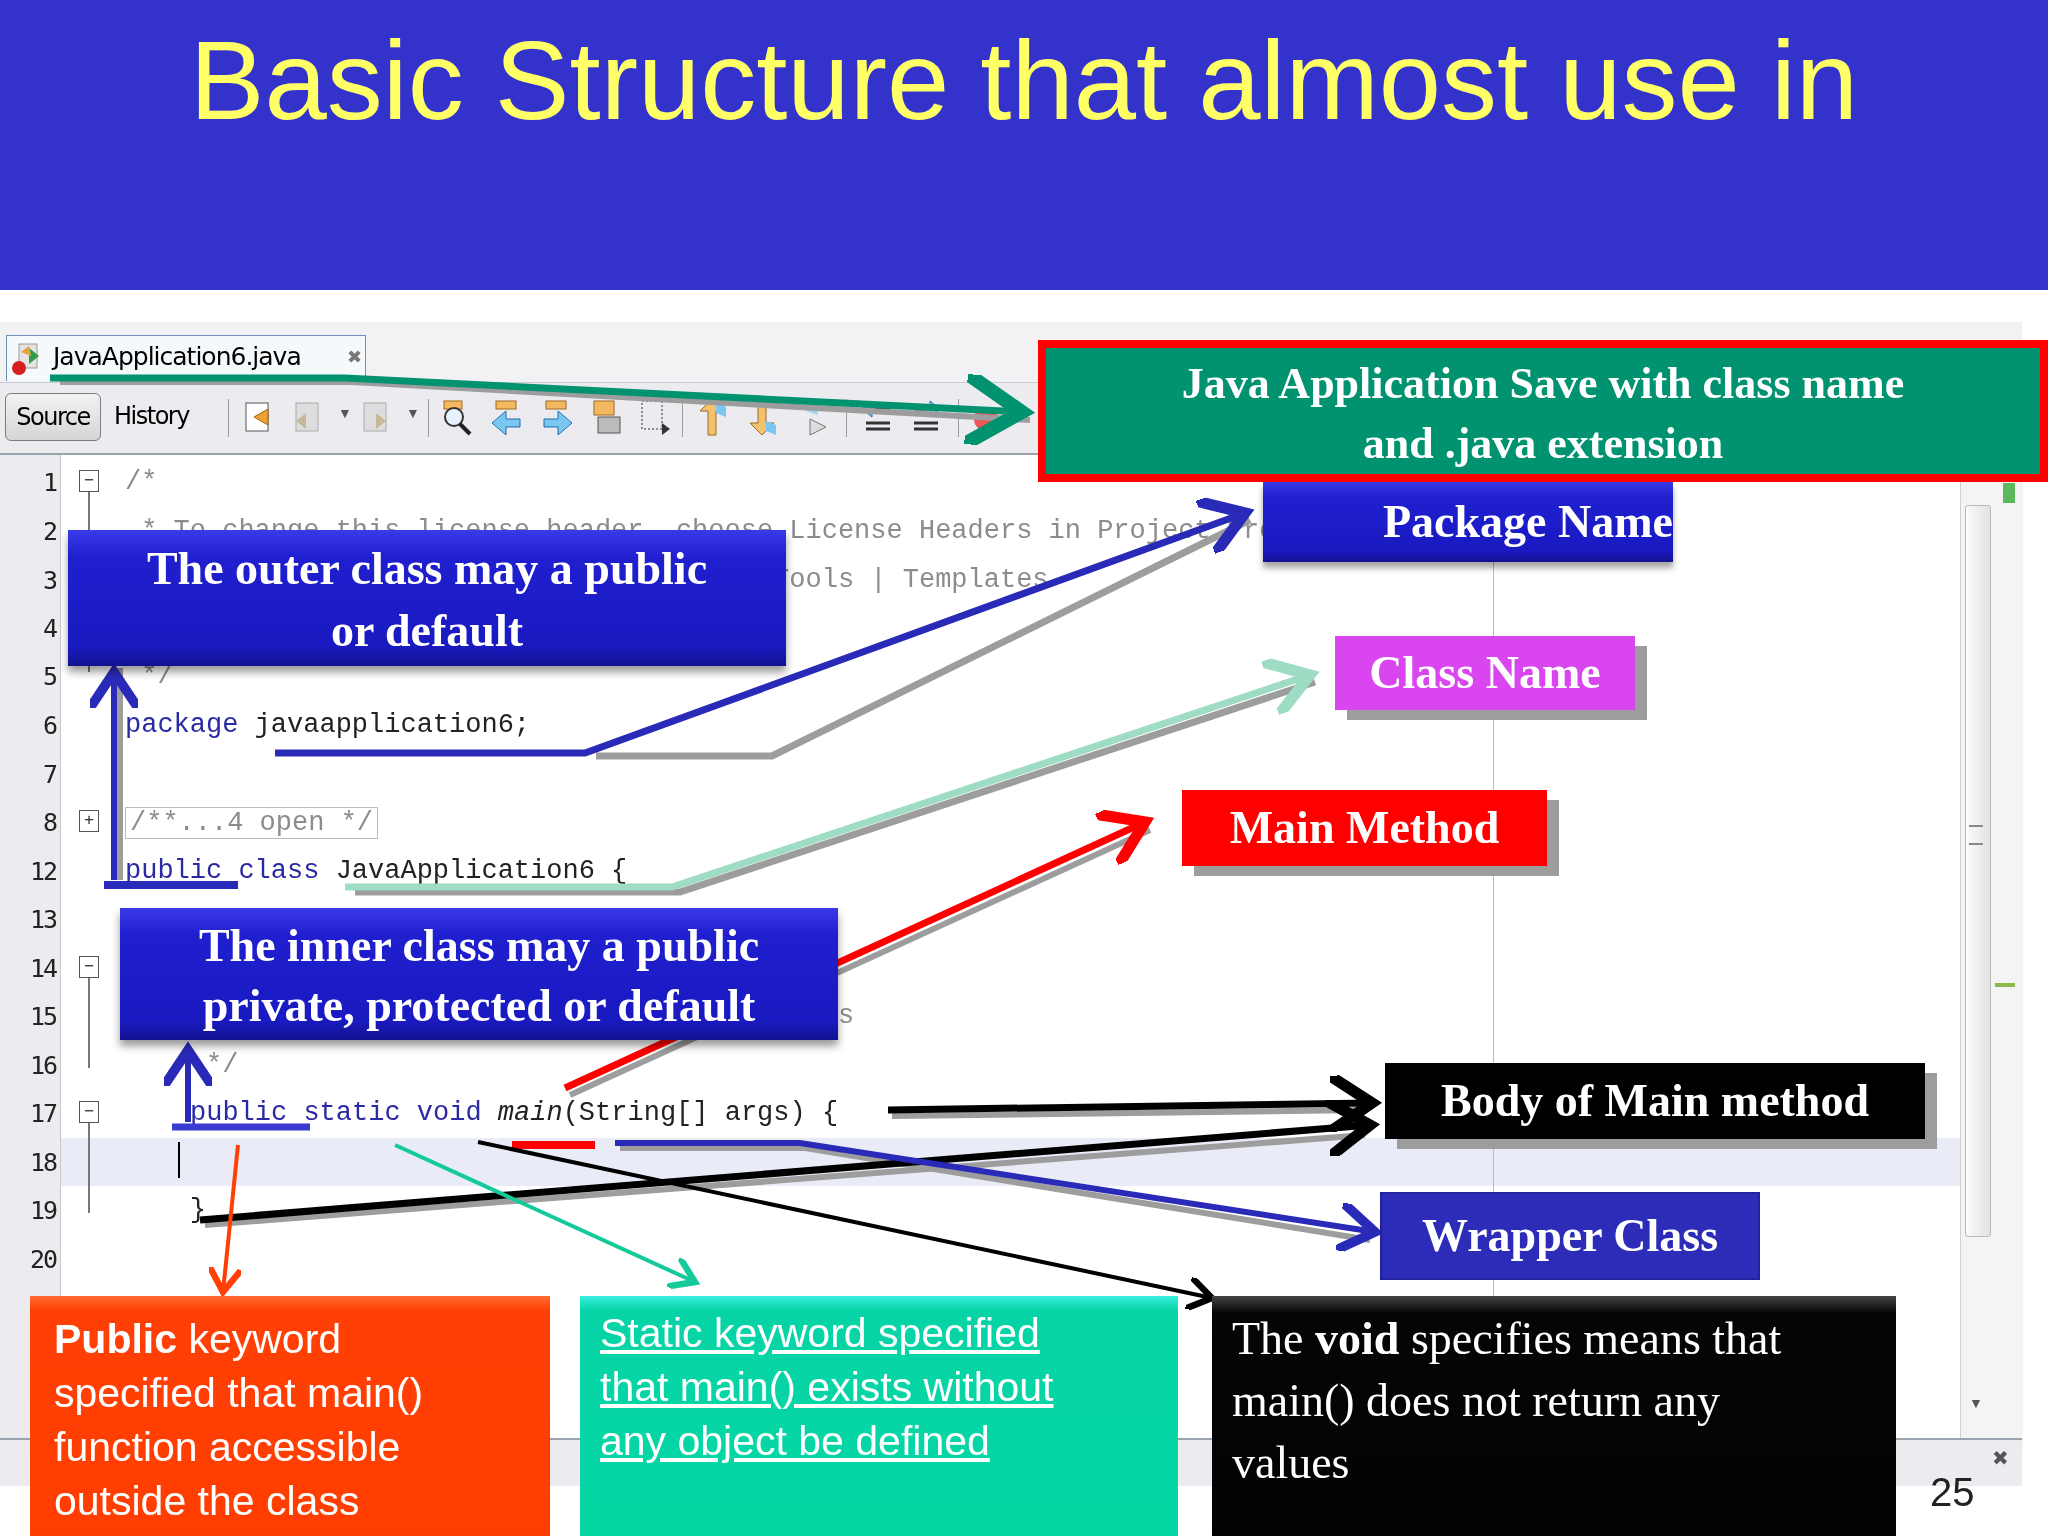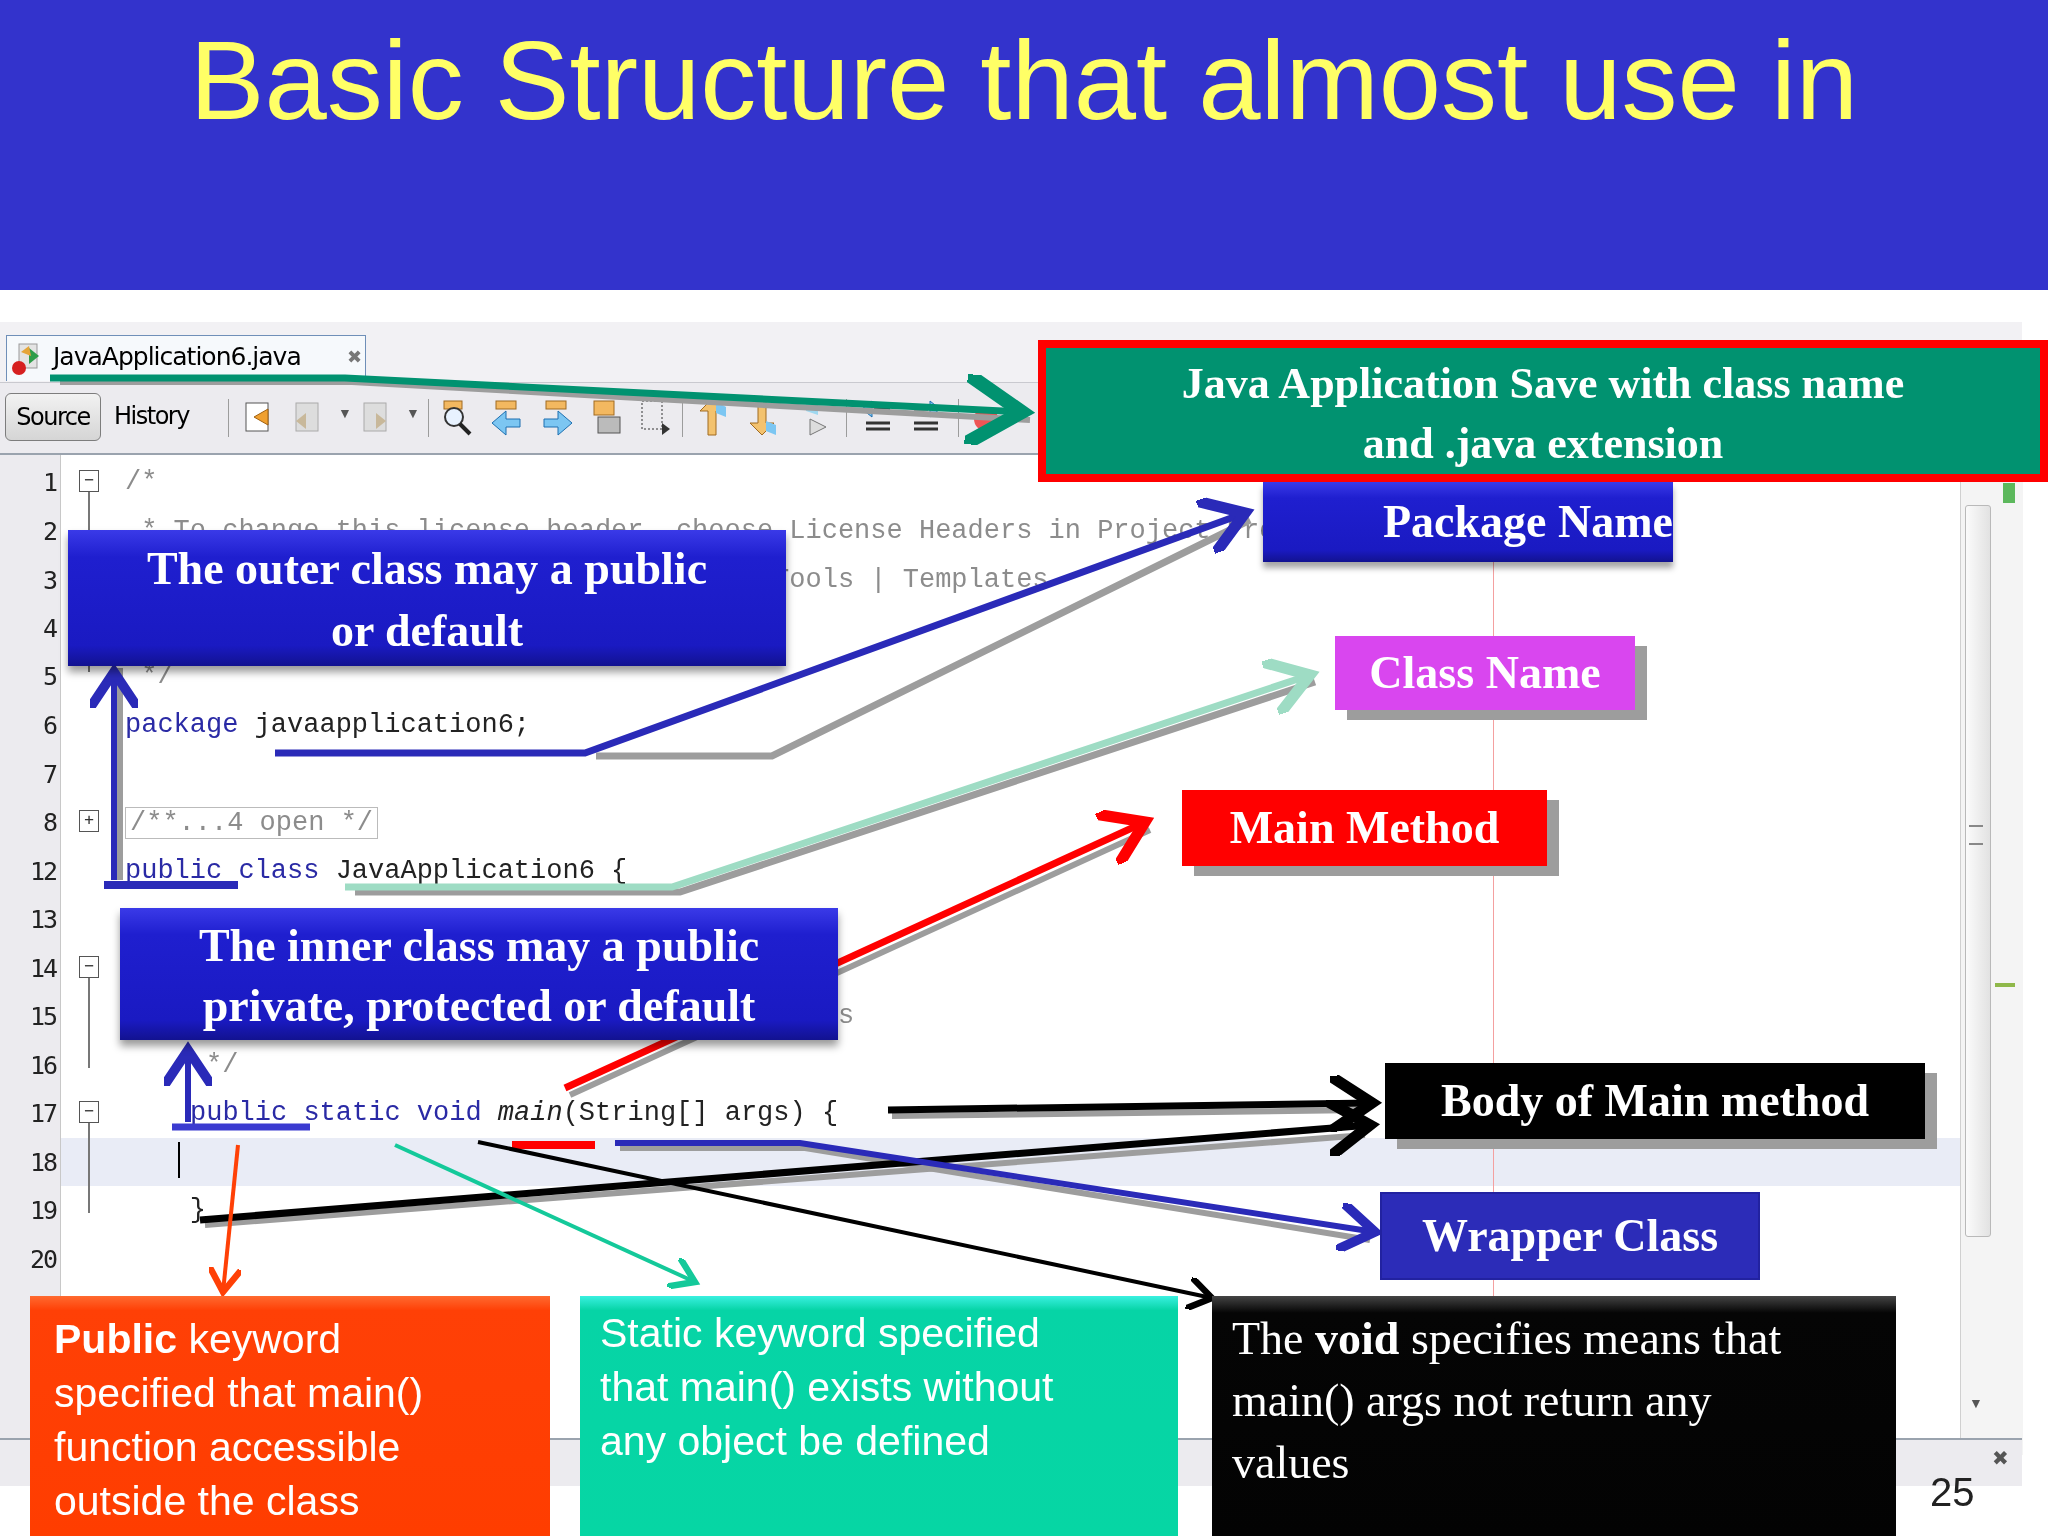"Static keyword specified" .c-static { text-decoration: none -> underline }
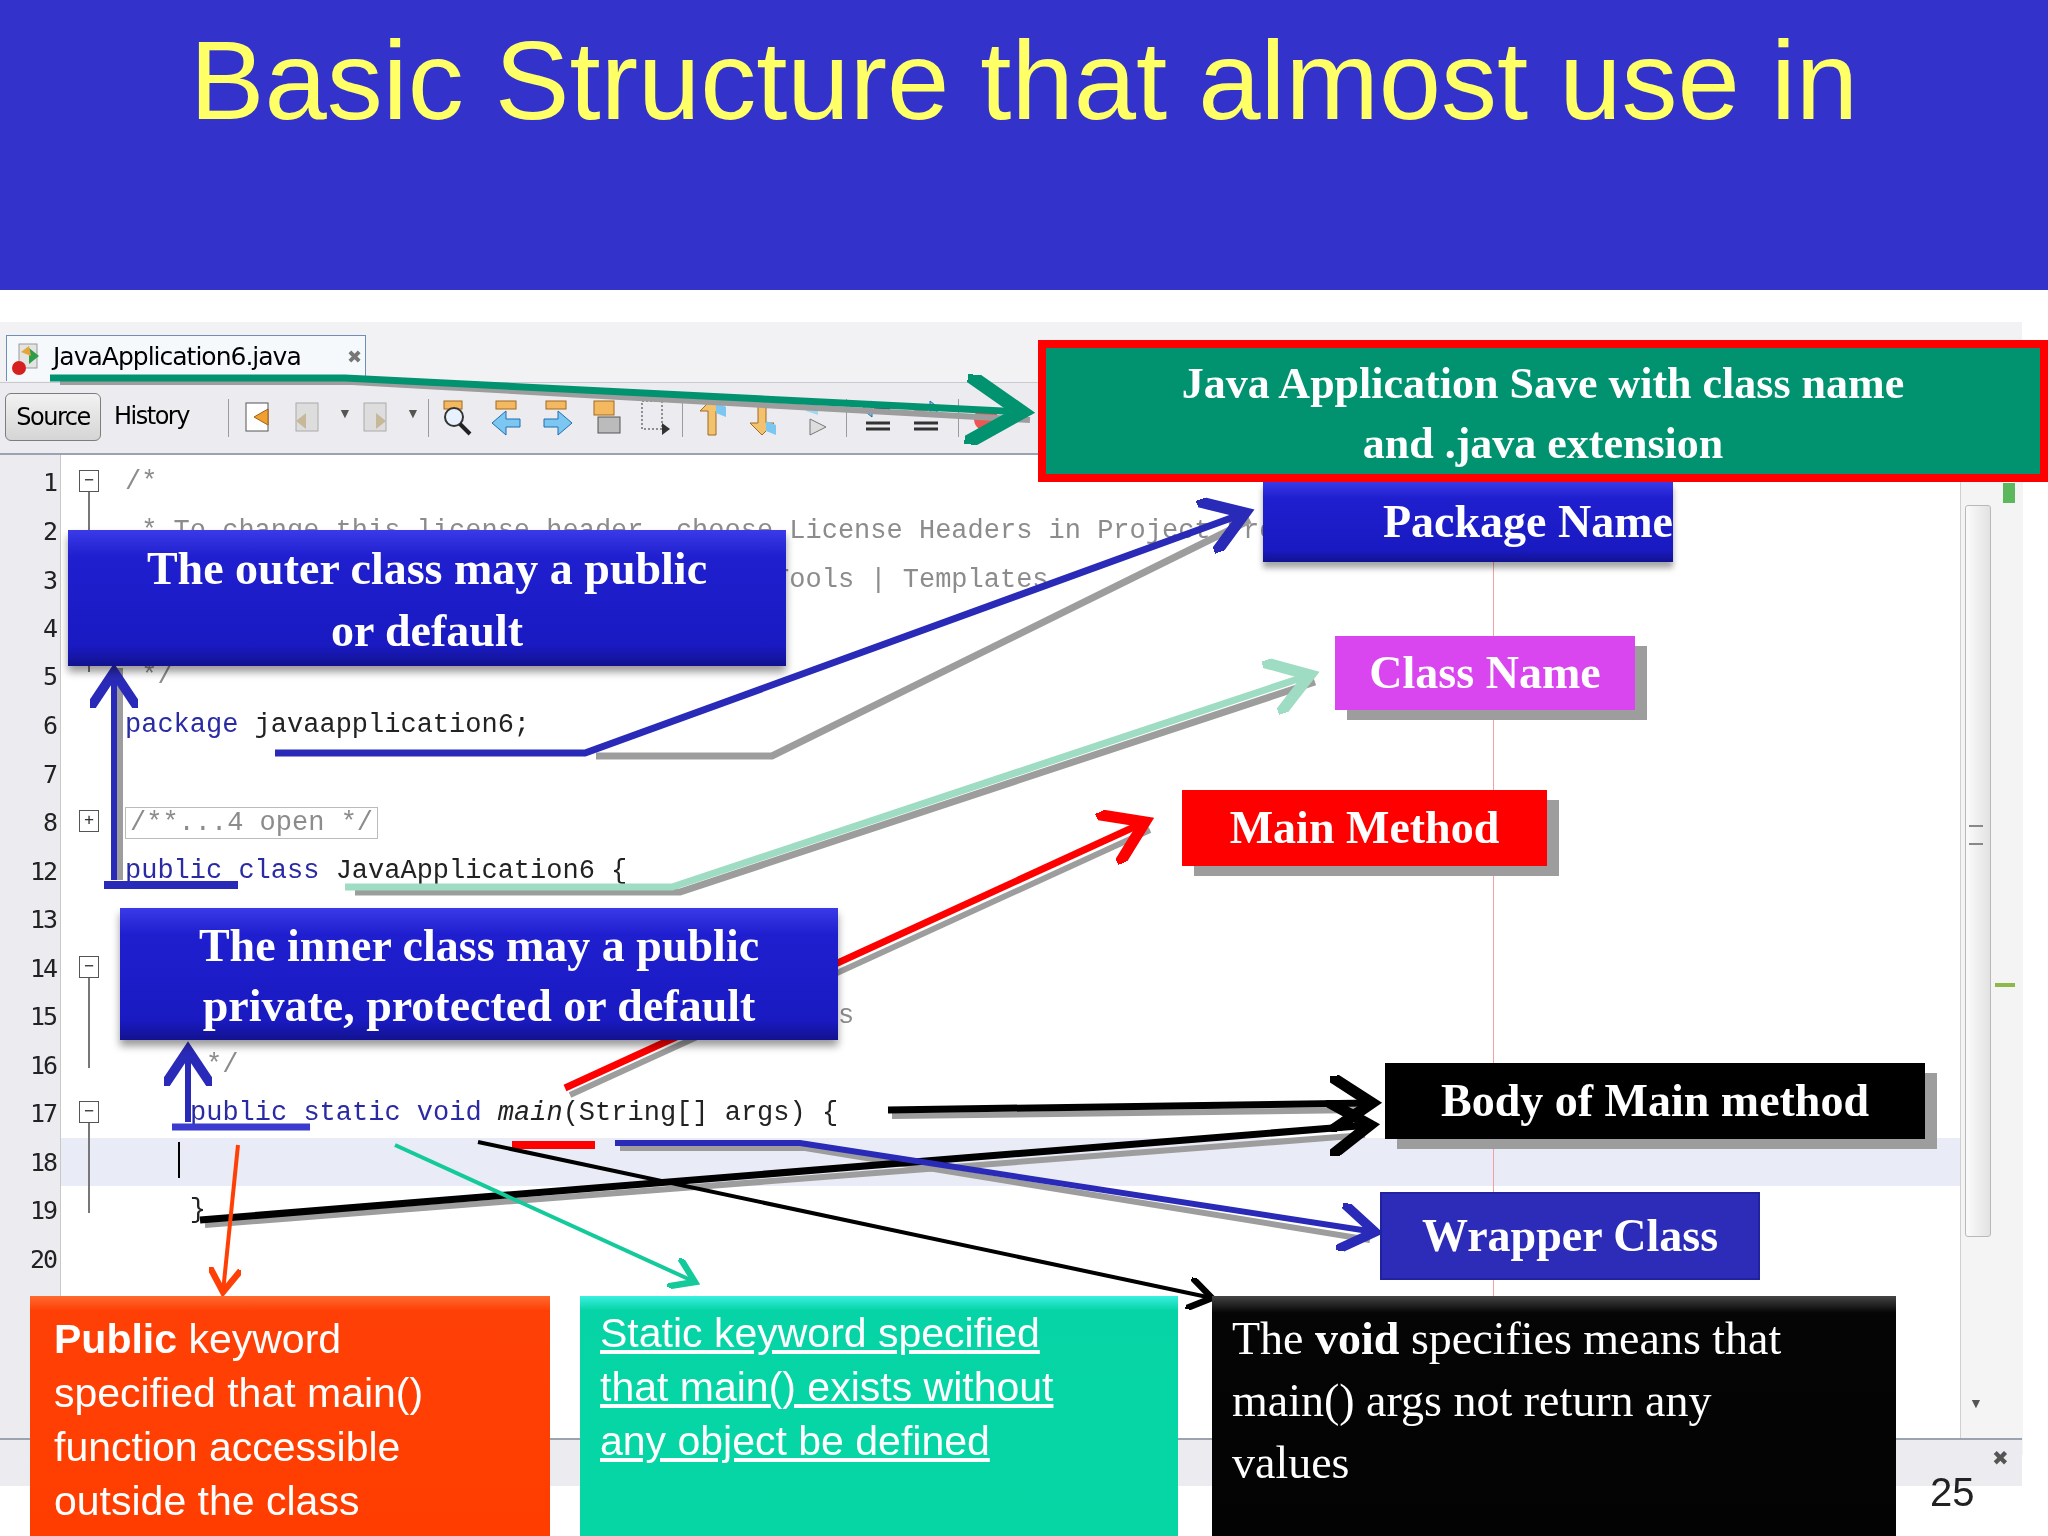"main() args not return any" div { text: args -> does }
